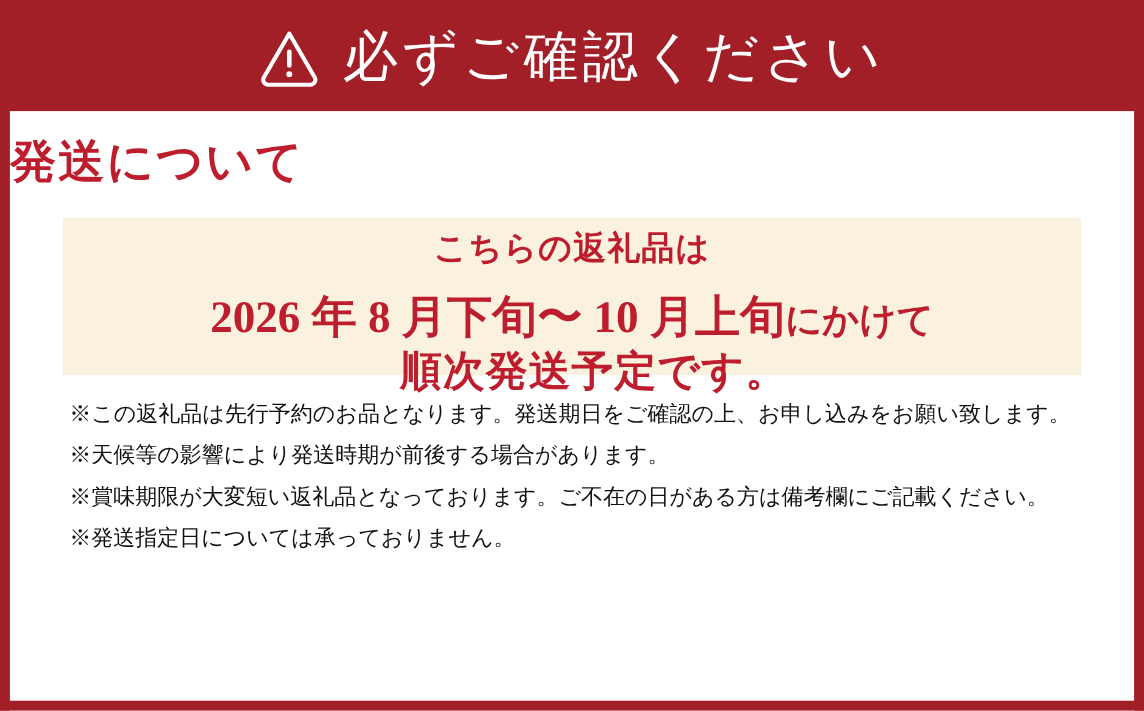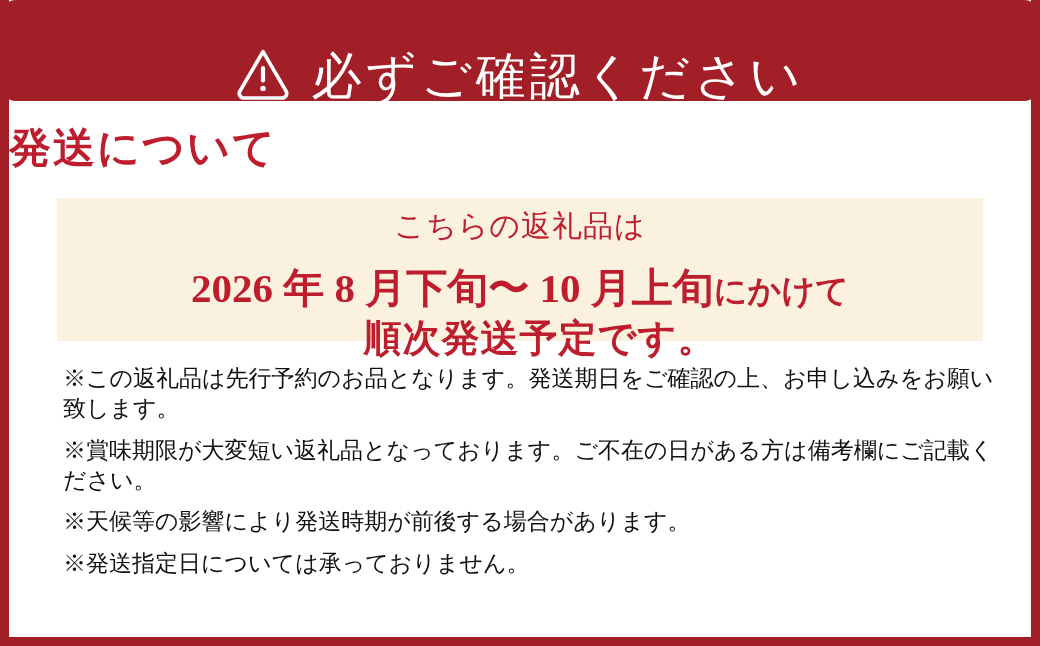"必ずご確認ください" .banner { align-items: flex-end -> center; border-radius: 16px -> none }
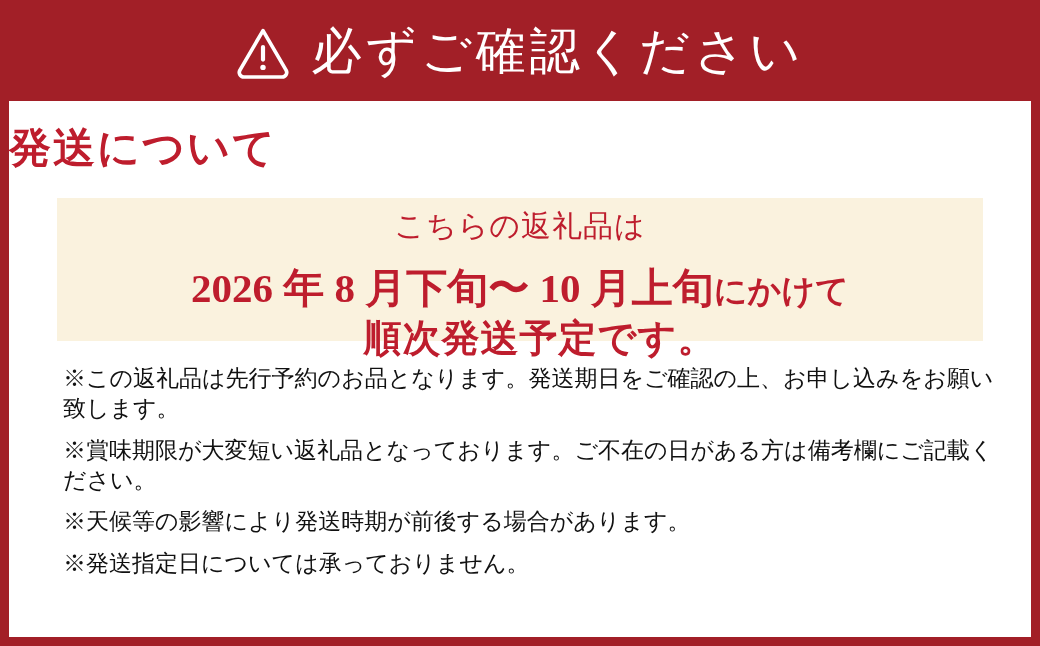"こちらの返礼品は" .hl-line1 { font-weight: 400 -> 700 }
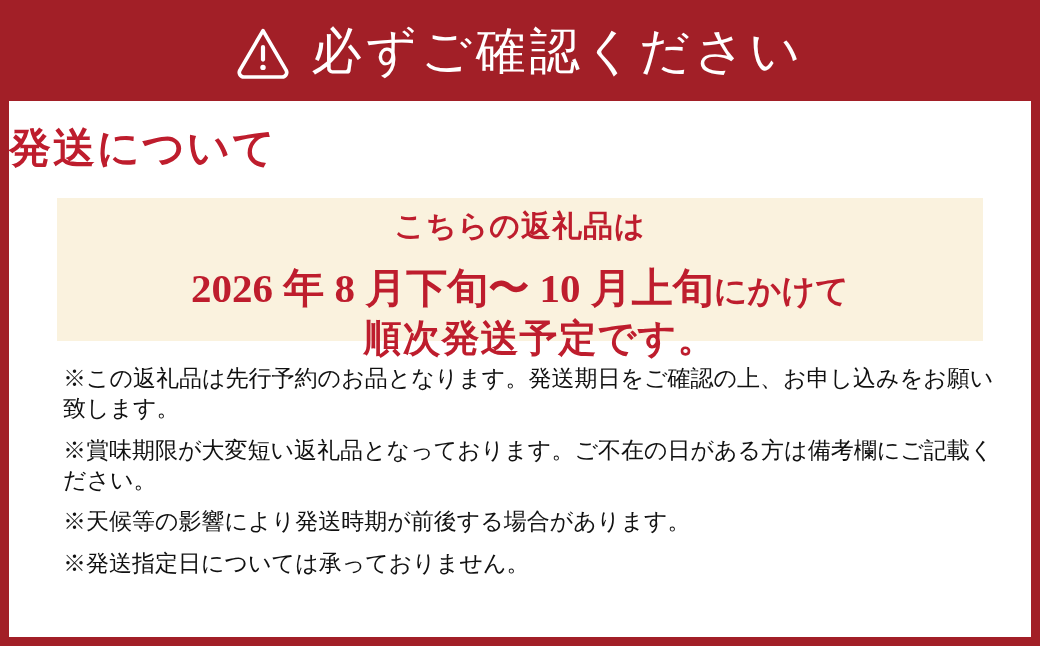"※この返礼品は先行予約のお品となります。発送期日をご確認の上、お申し込みをお願い" .note-item { font-size: 23px -> 20px }
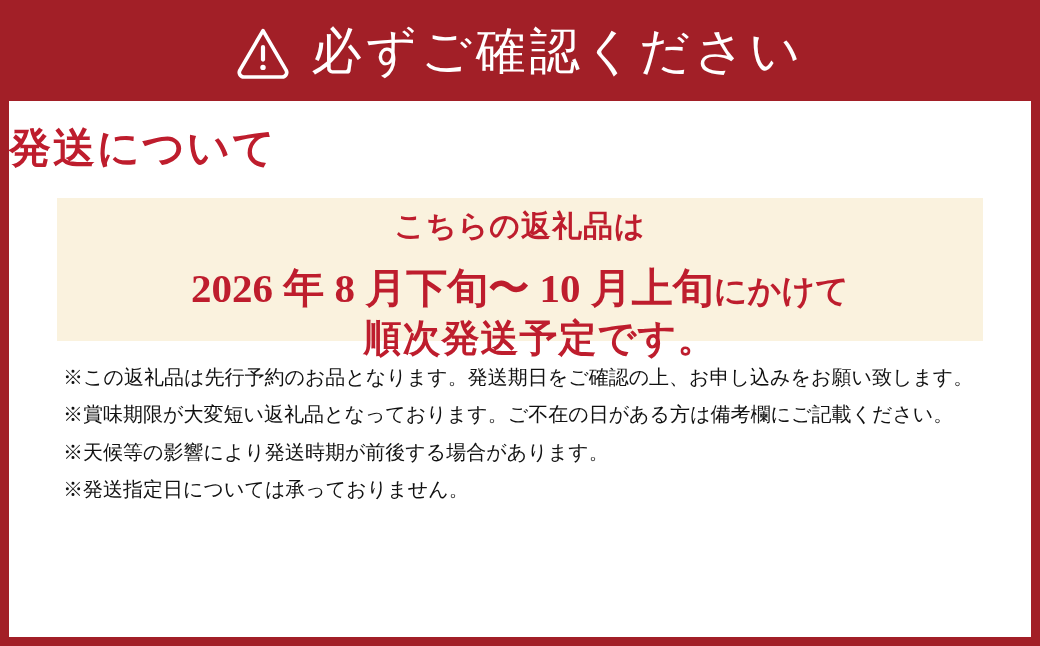"※賞味期限が大変短い返礼品となっております。ご不在の日がある方は備考欄にご記載く" div.note-item { order: before "※天候等の影響により発送時期が前後する場合があります。" -> after "※天候等の影響により発送時期が前後する場合があります。" }
